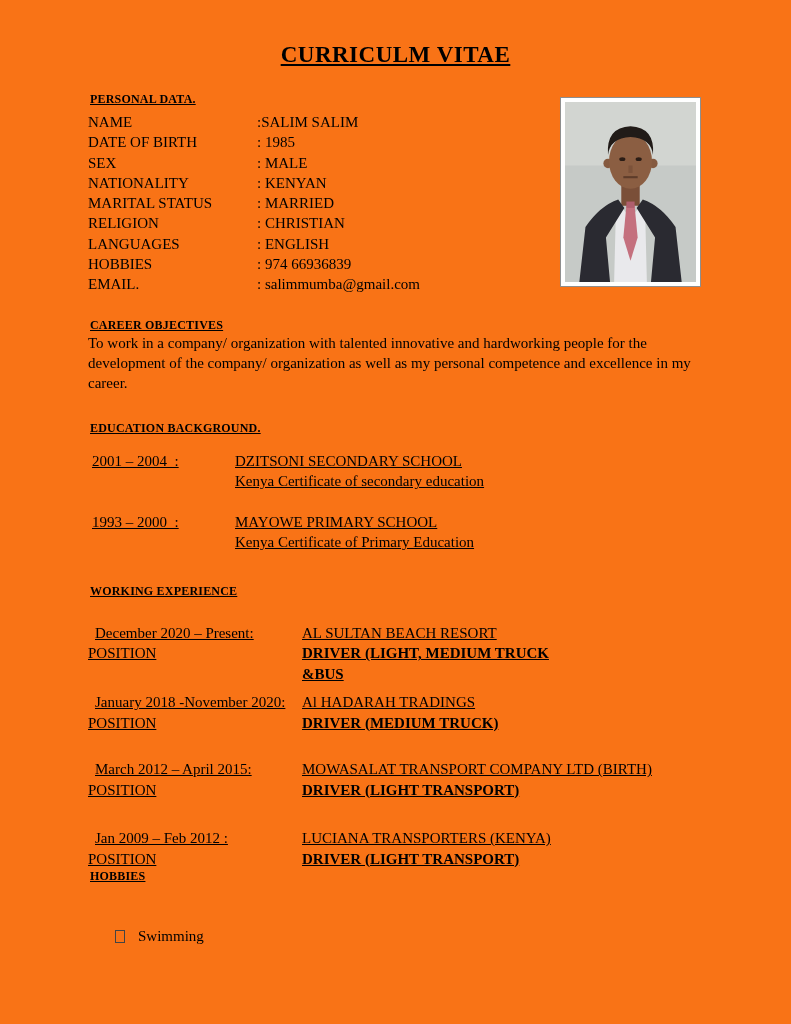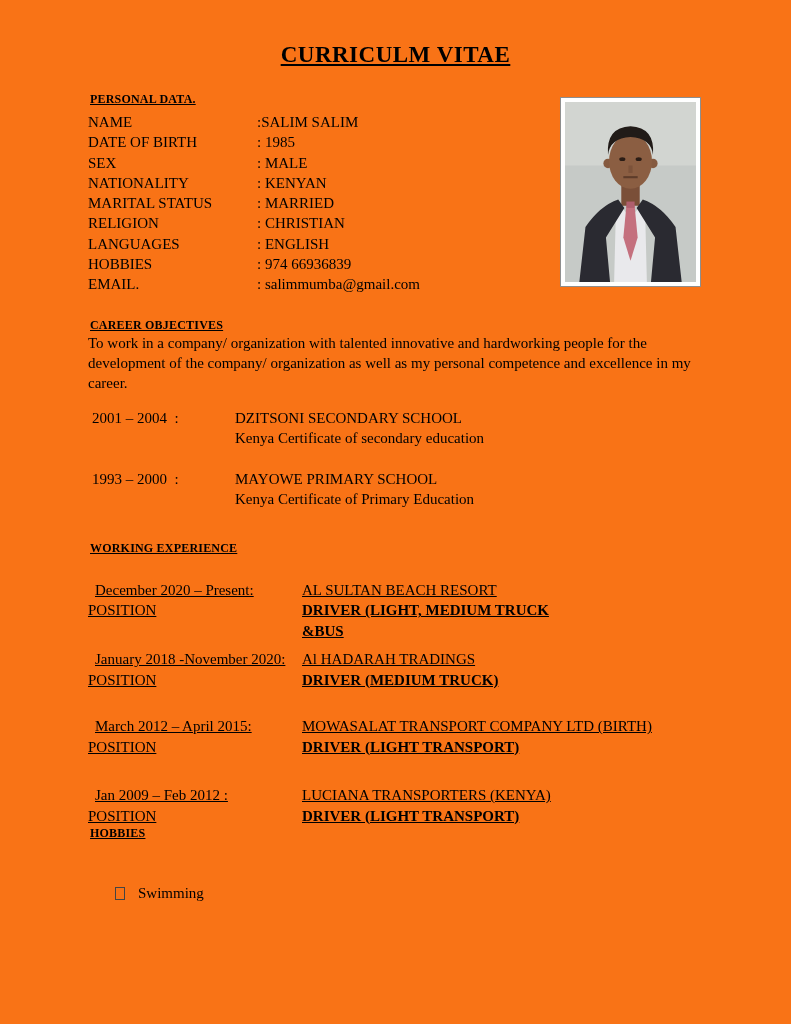"EDUCATION BACKGROUND." h2.heading { html: none -> <h2>EDUCATION BACKGROUND.</h2> }
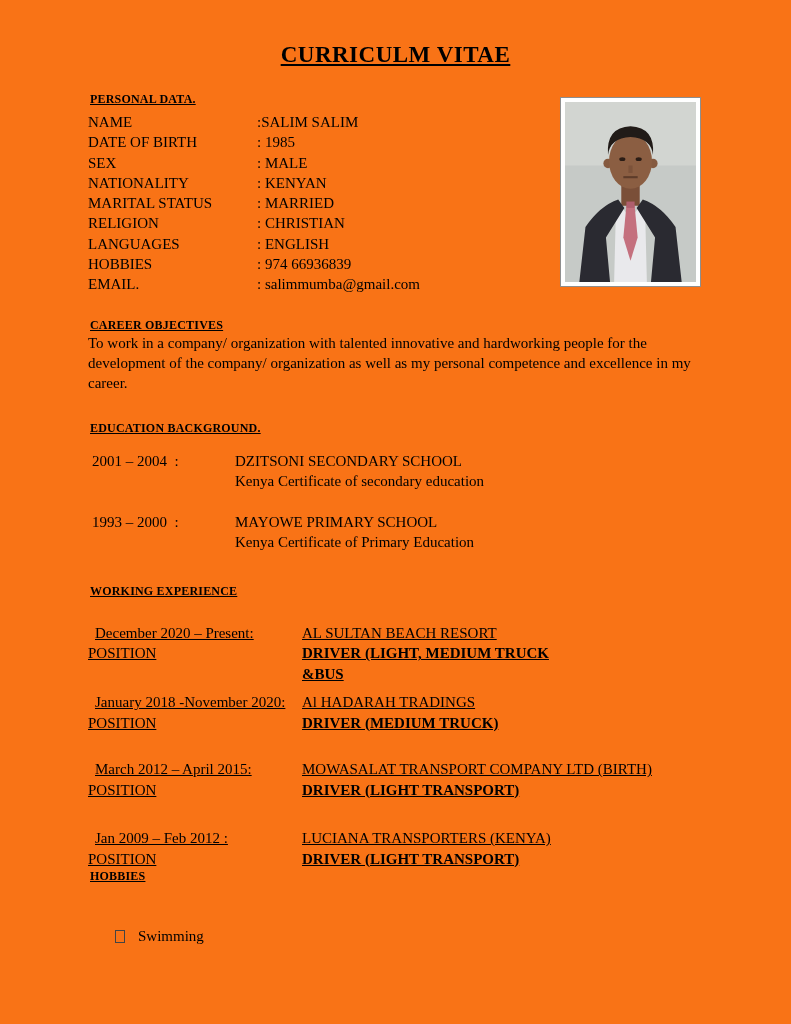"2001 – 2004 :" .edu-entry { text-decoration: none -> underline }
